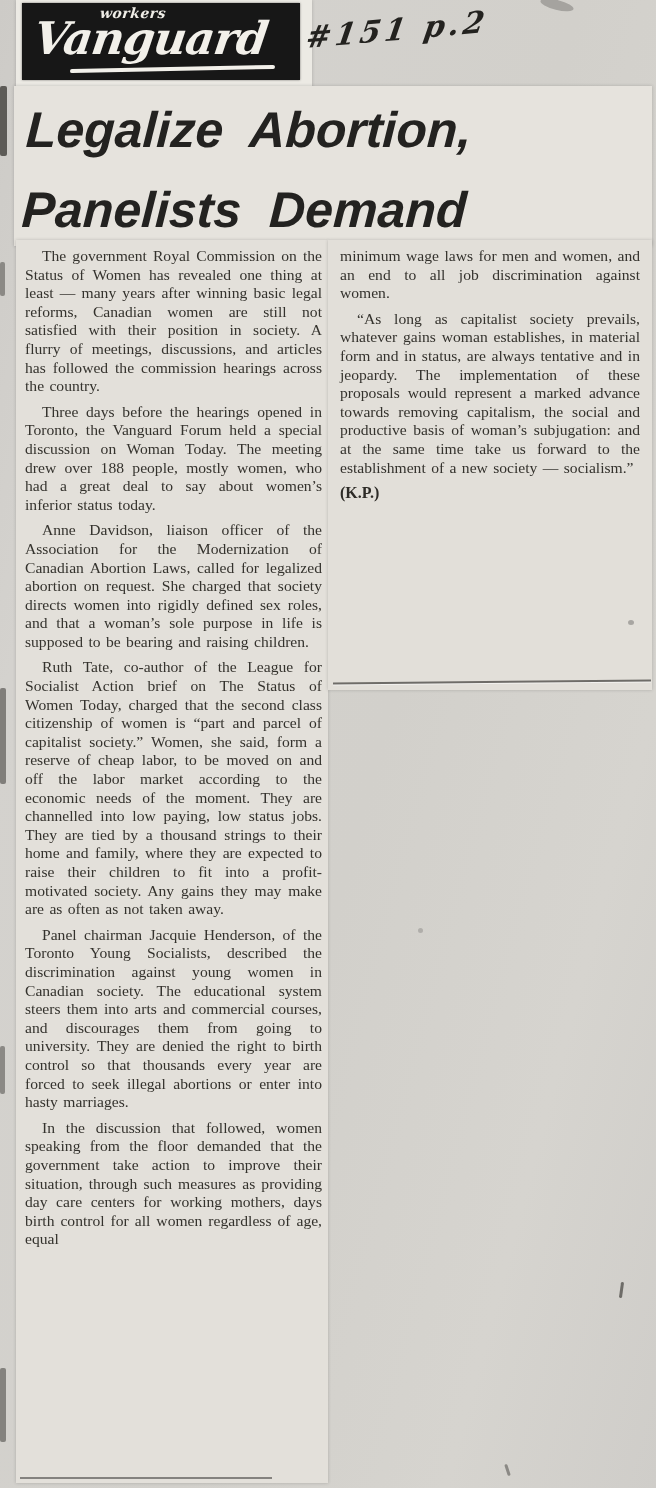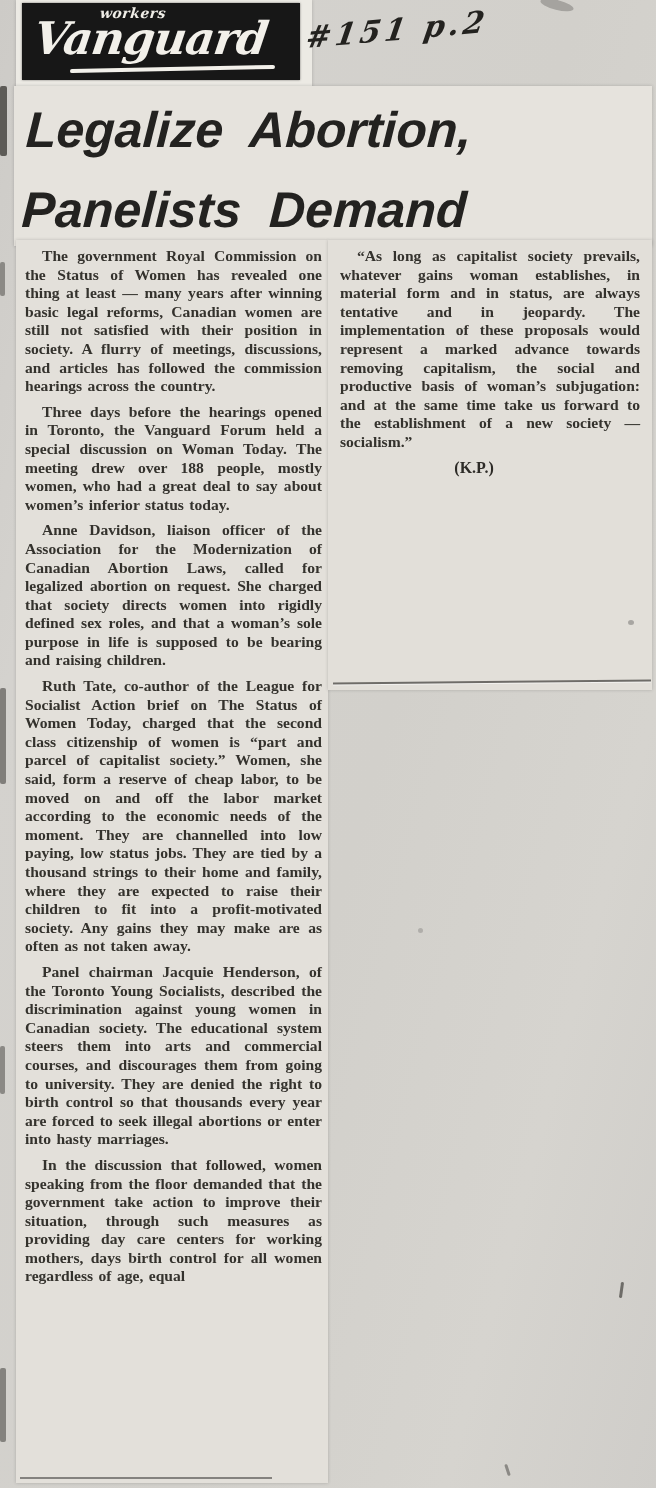"The government Royal Commission on" .col p { font-weight: bold -> none }
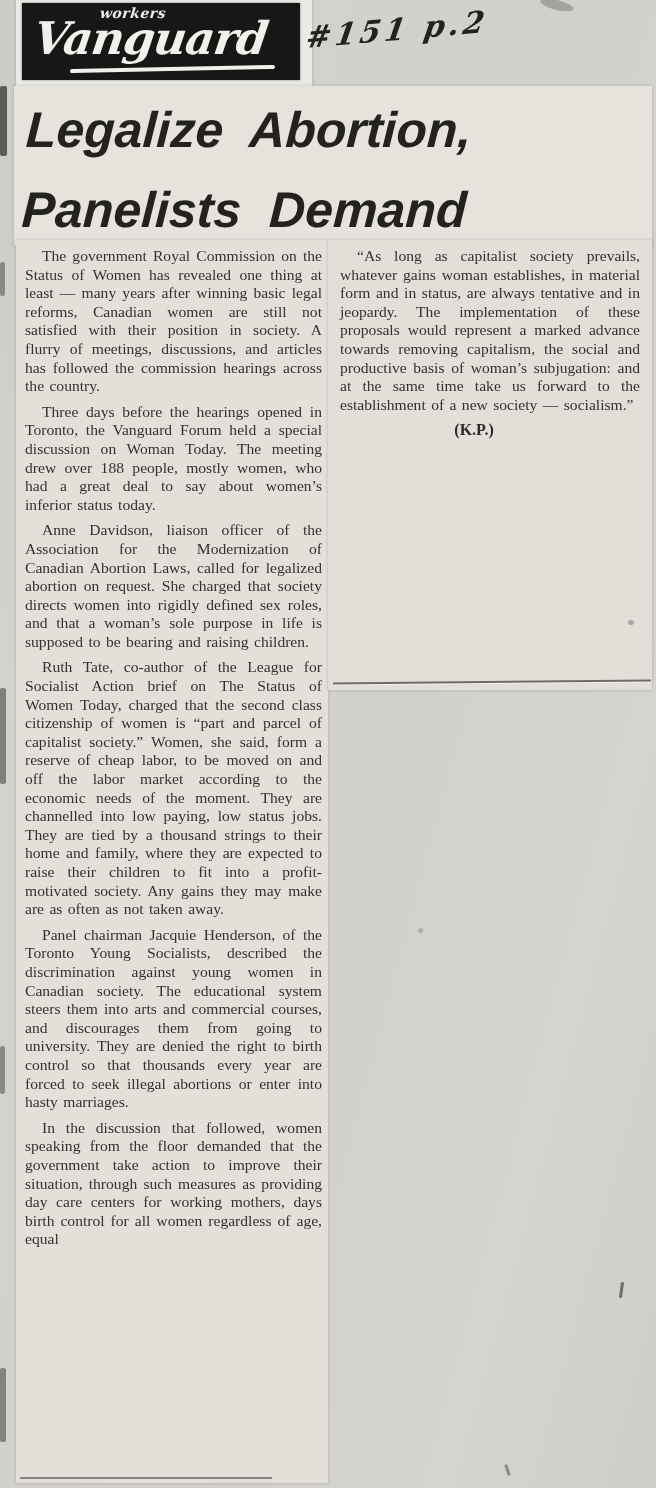"minimum wage laws for men" p.no-indent { html: none -> <p>minimum wage laws for men and women, and an end to all job discrimination against women.</p> }
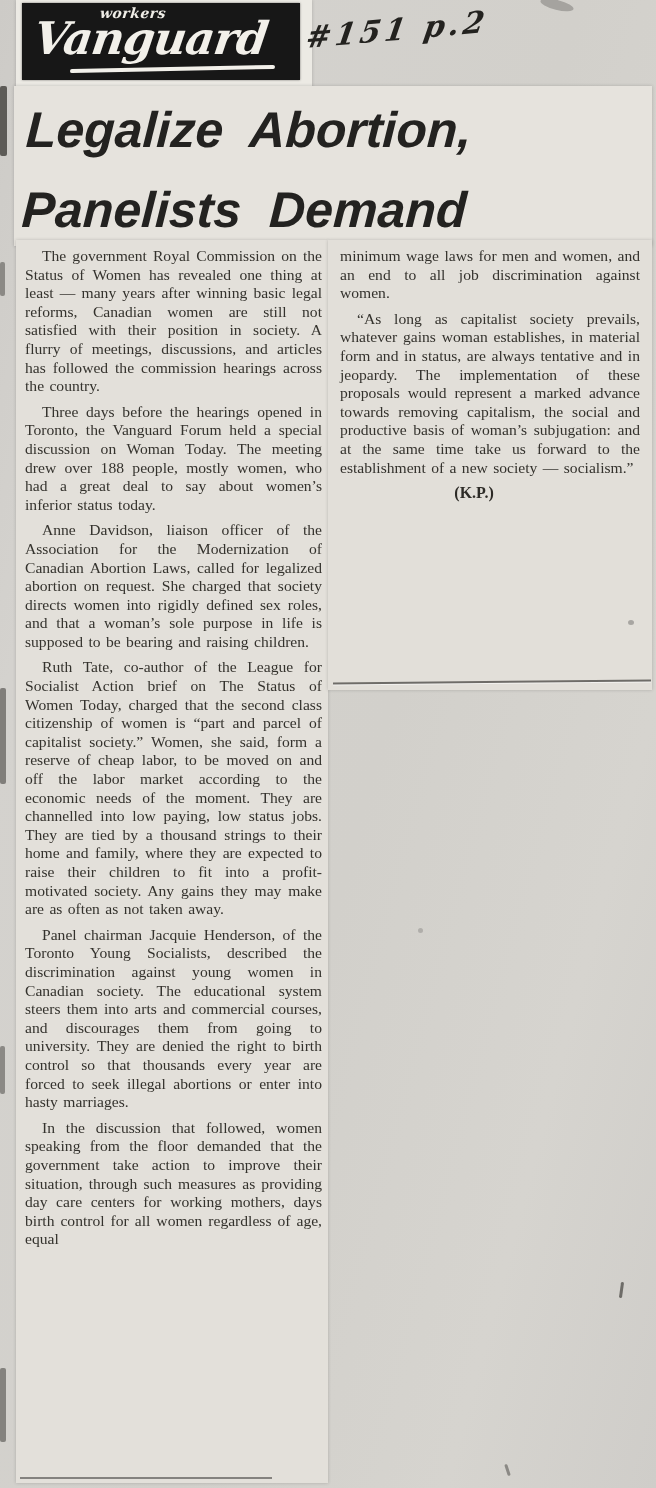"(K.P.)" .byline { text-align: center -> left }
